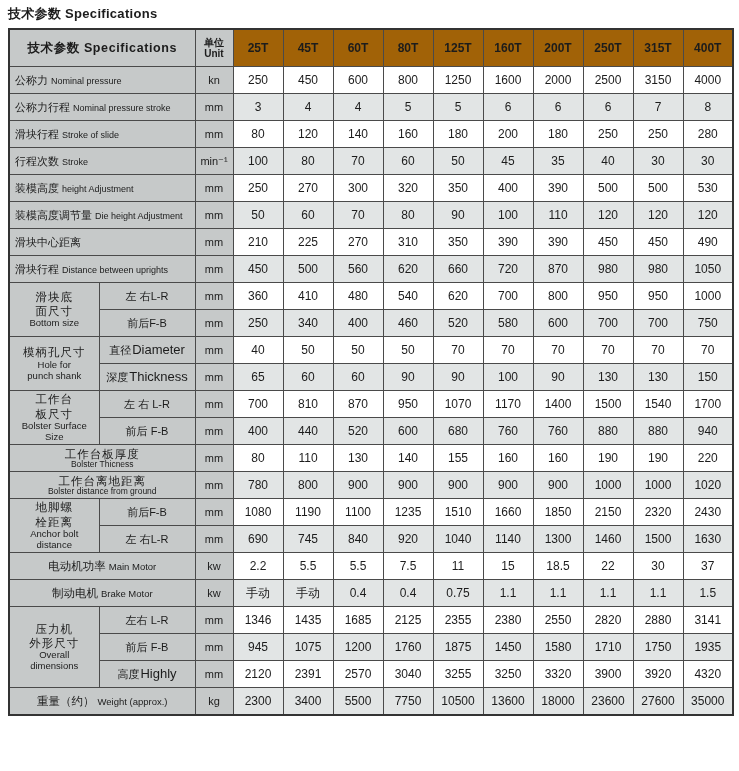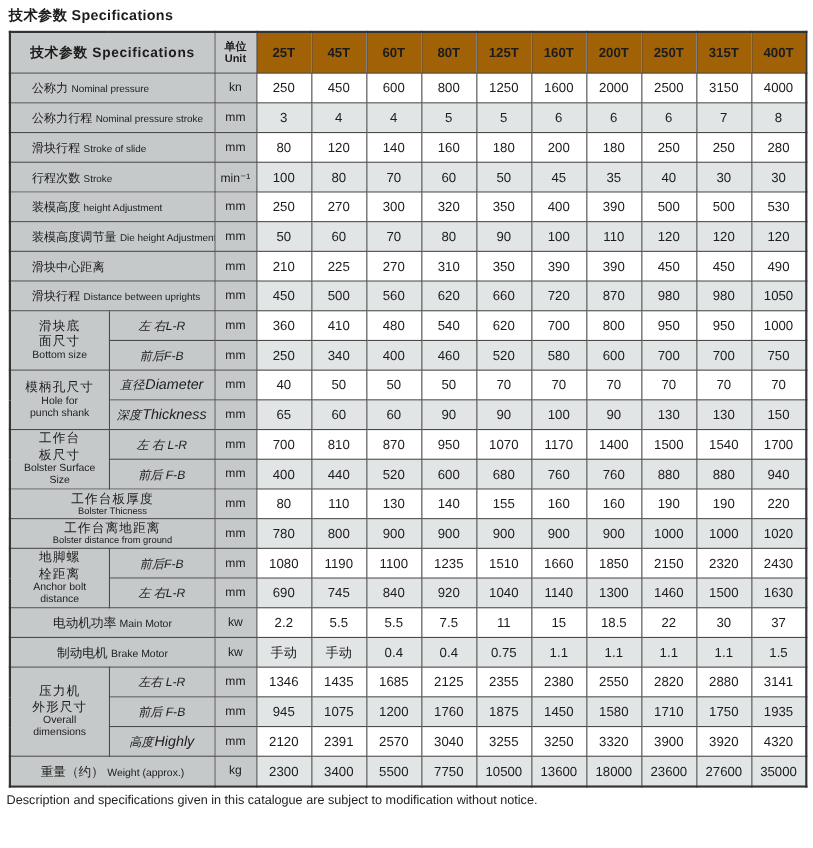"公称力 Nominal pressure" .ll { padding-left: 19px -> 5px }
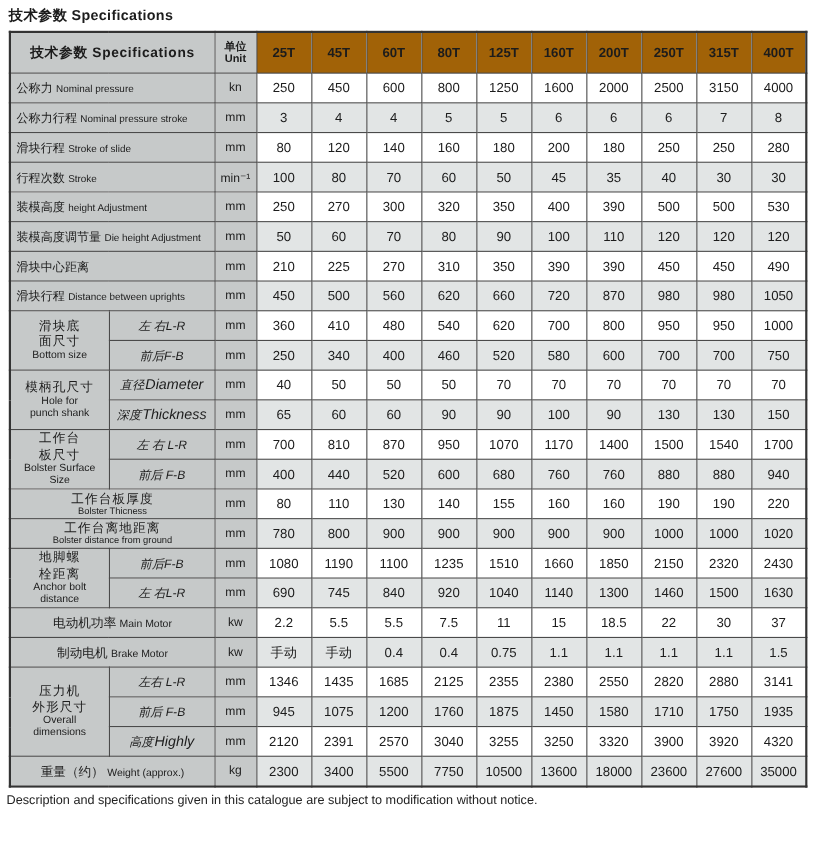"左 右L-R" .sl { font-style: italic -> none }
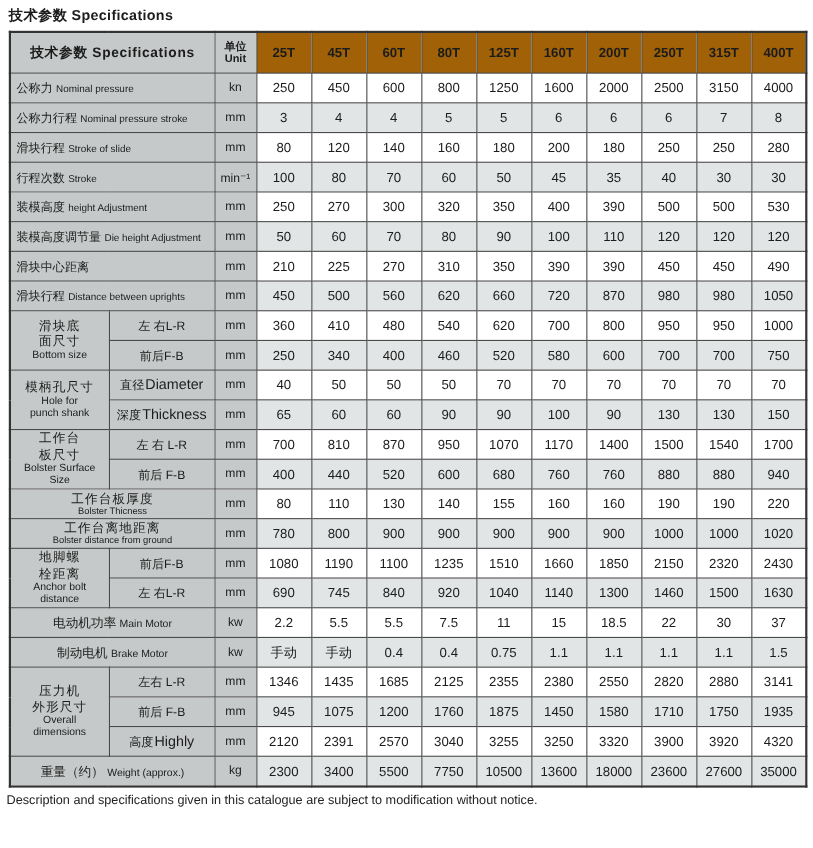"Description and specifications given in" div.enline { html: <div>Description and specifications given in this catalogue are subject to modification without notice.</div> -> none }
